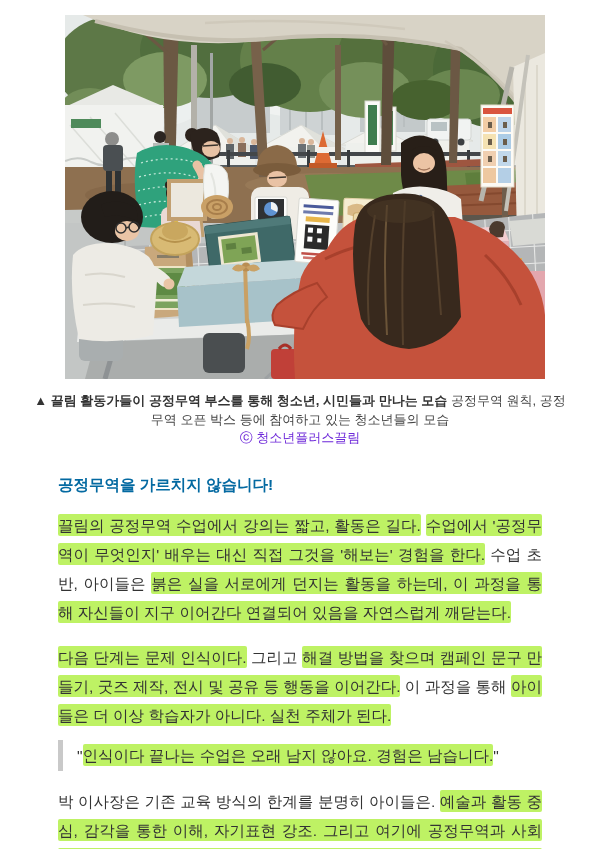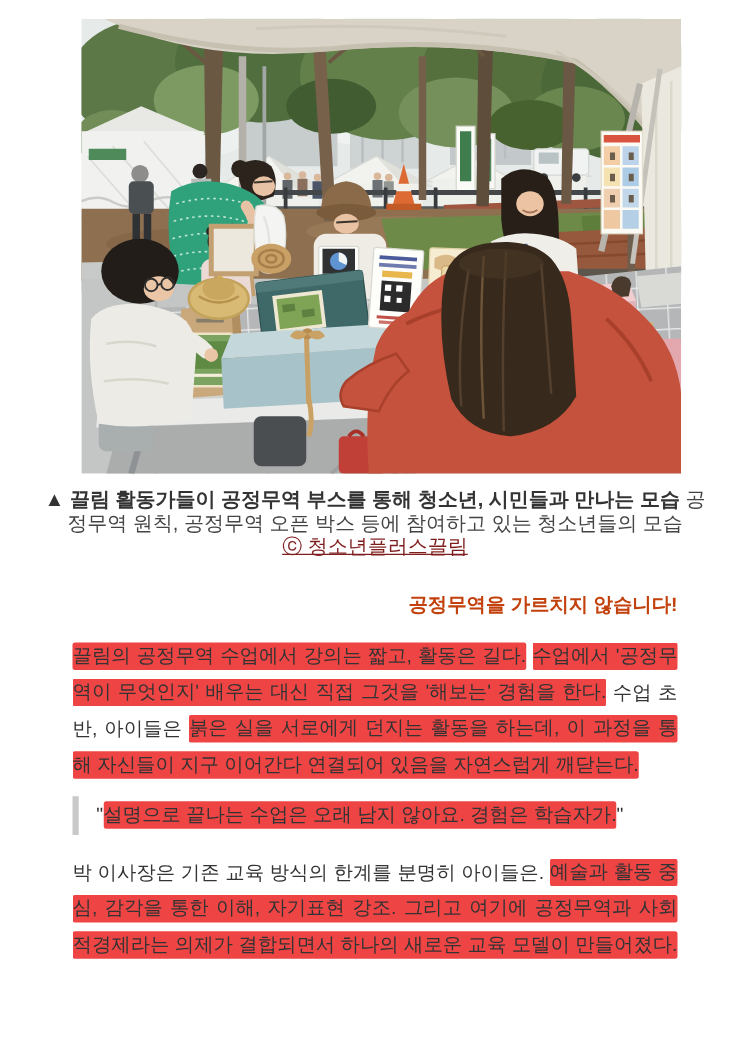"▲ 끌림 활동가들이 공정무역 부스를" .caption { font-size: 16px -> 13px }
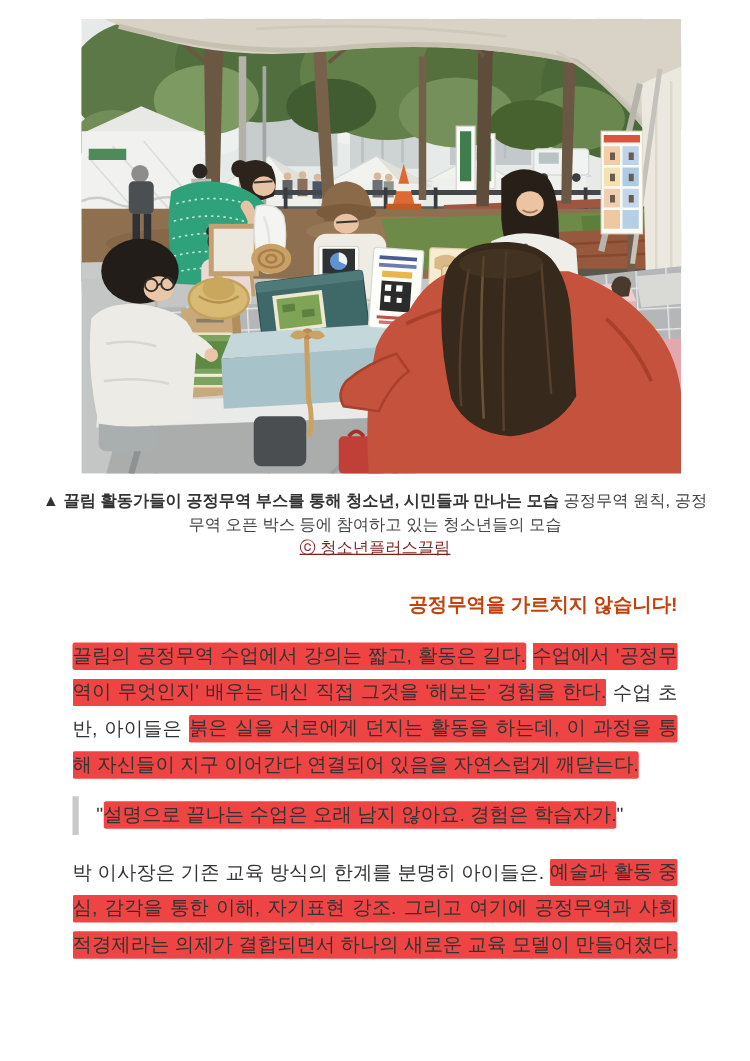"ⓒ 청소년플러스끌림" .caption-credit { color: #7f1d1d -> #6d28d9; text-decoration: underline -> none }
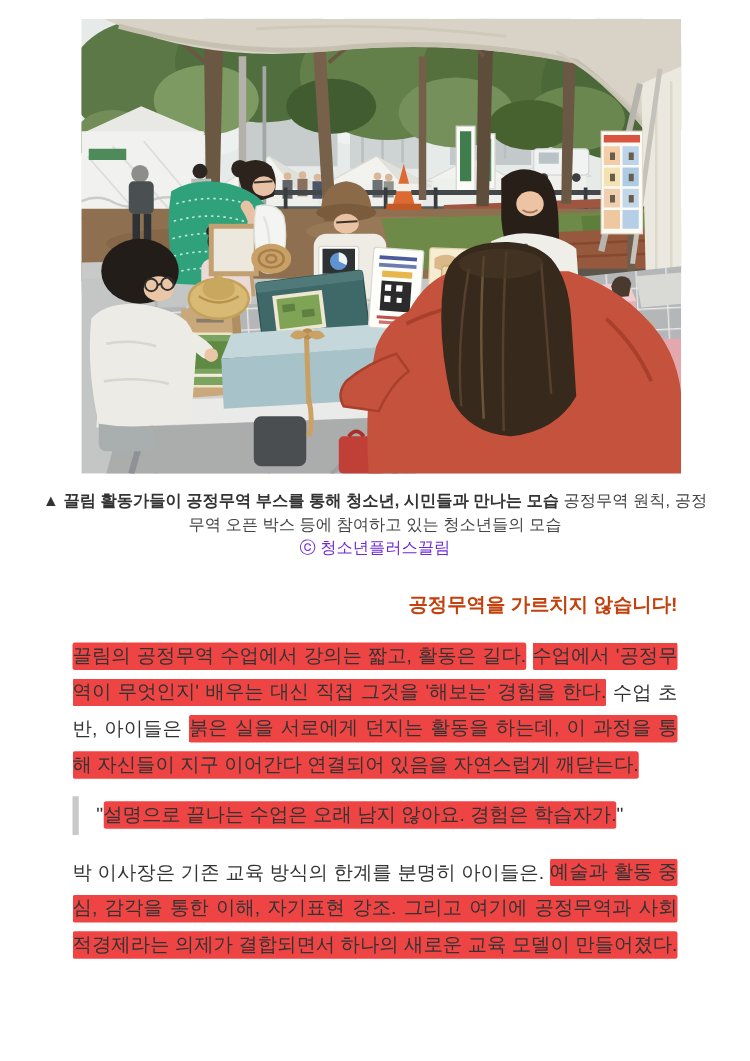"공정무역을 가르치지 않습니다!" .heading { color: #c2410c -> #0369a1; text-align: right -> none }
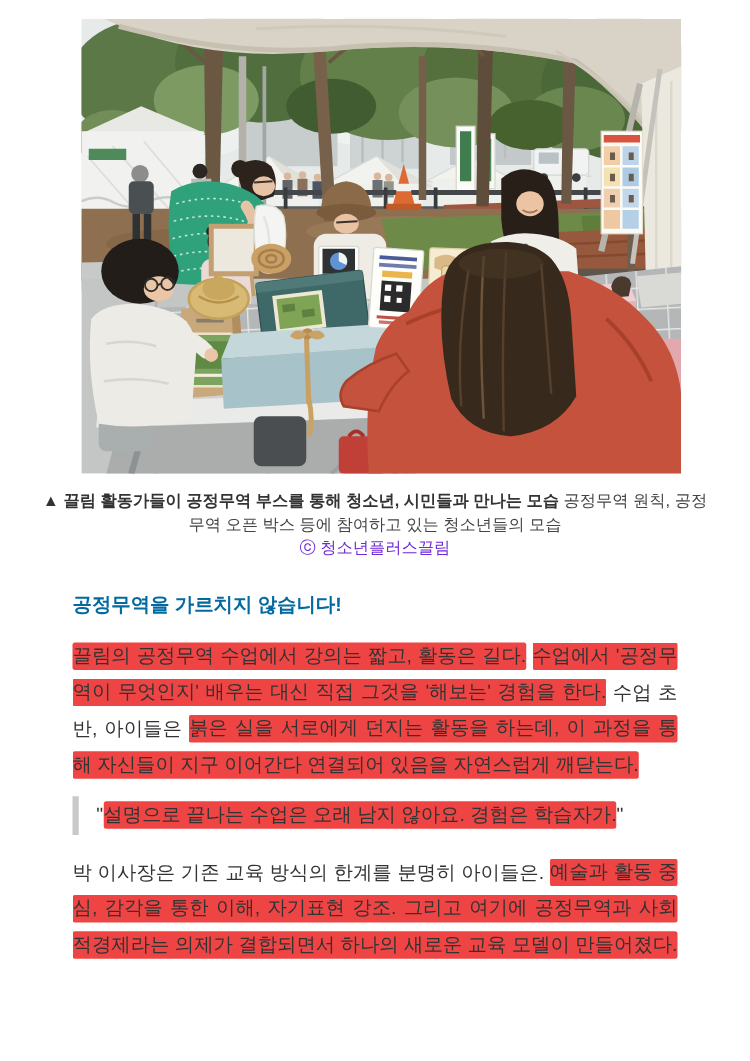"끌림의 공정무역 수업에서 강의는 짧고," .hl { background: #ef4444 -> #bef264 }
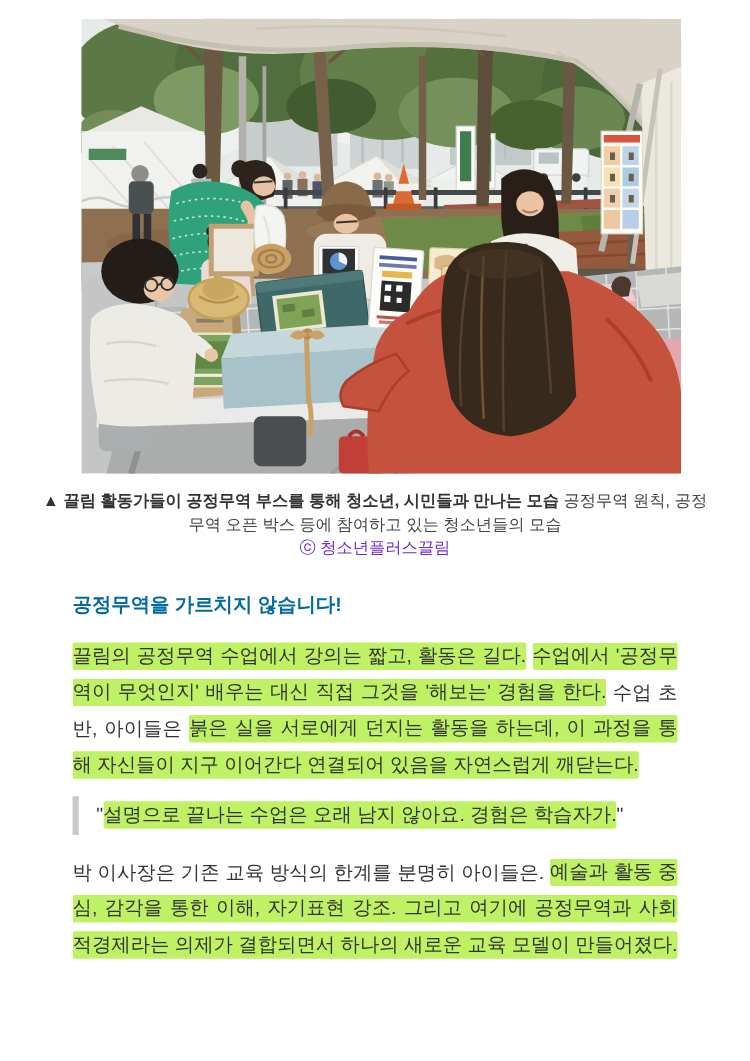"다음 단계는 문제 인식이다. 그리고" p.para { html: none -> <p><span>다음 단계는 문제 인식이다.</span><span> 그리고 </span><span>해결 방법을 찾으며 캠페인 문구 만들기, 굿즈 제작, 전시 및 공유 등 행동을 이어간다.</span><span> 이 과정을 통해 </span><span>아이들은 더 이상 학습자가 아니다. 실천 주체가 된다.</span></p> }
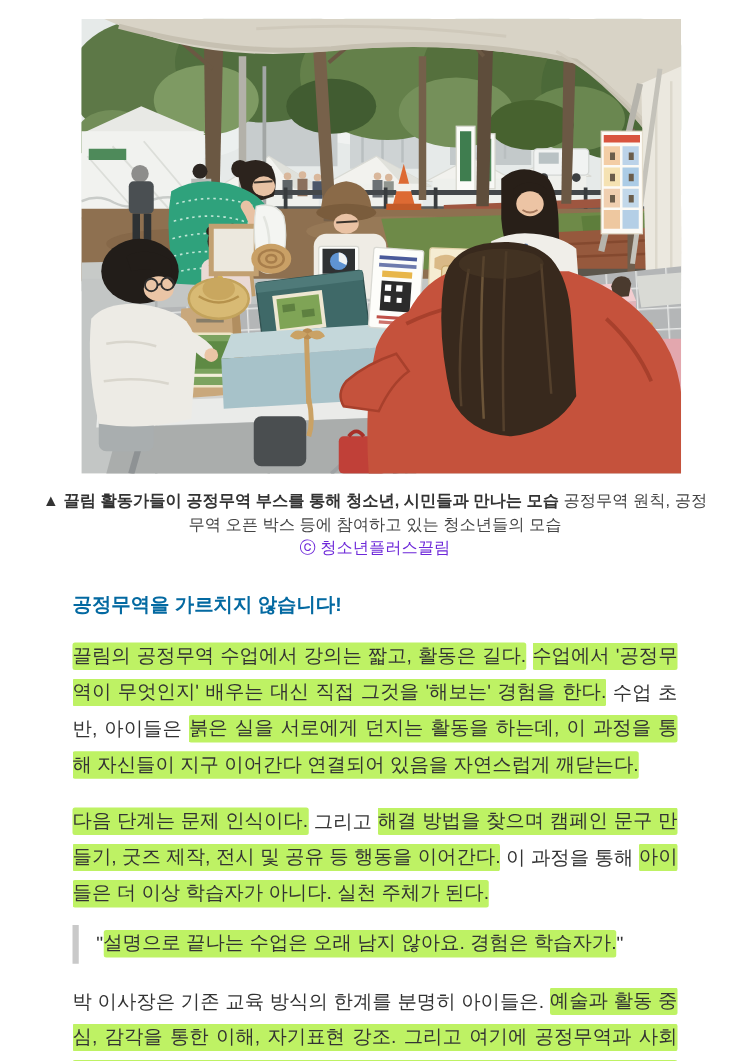"설명으로 끝나는 수업은 오래 남지" span.hl { text: 설명으로 끝나는 수업은 오래 남지 않아요. 경험은 학습자가 -> 인식이다 끝나는 수업은 오래 남지 않아요. 경험은 남습니다 }
